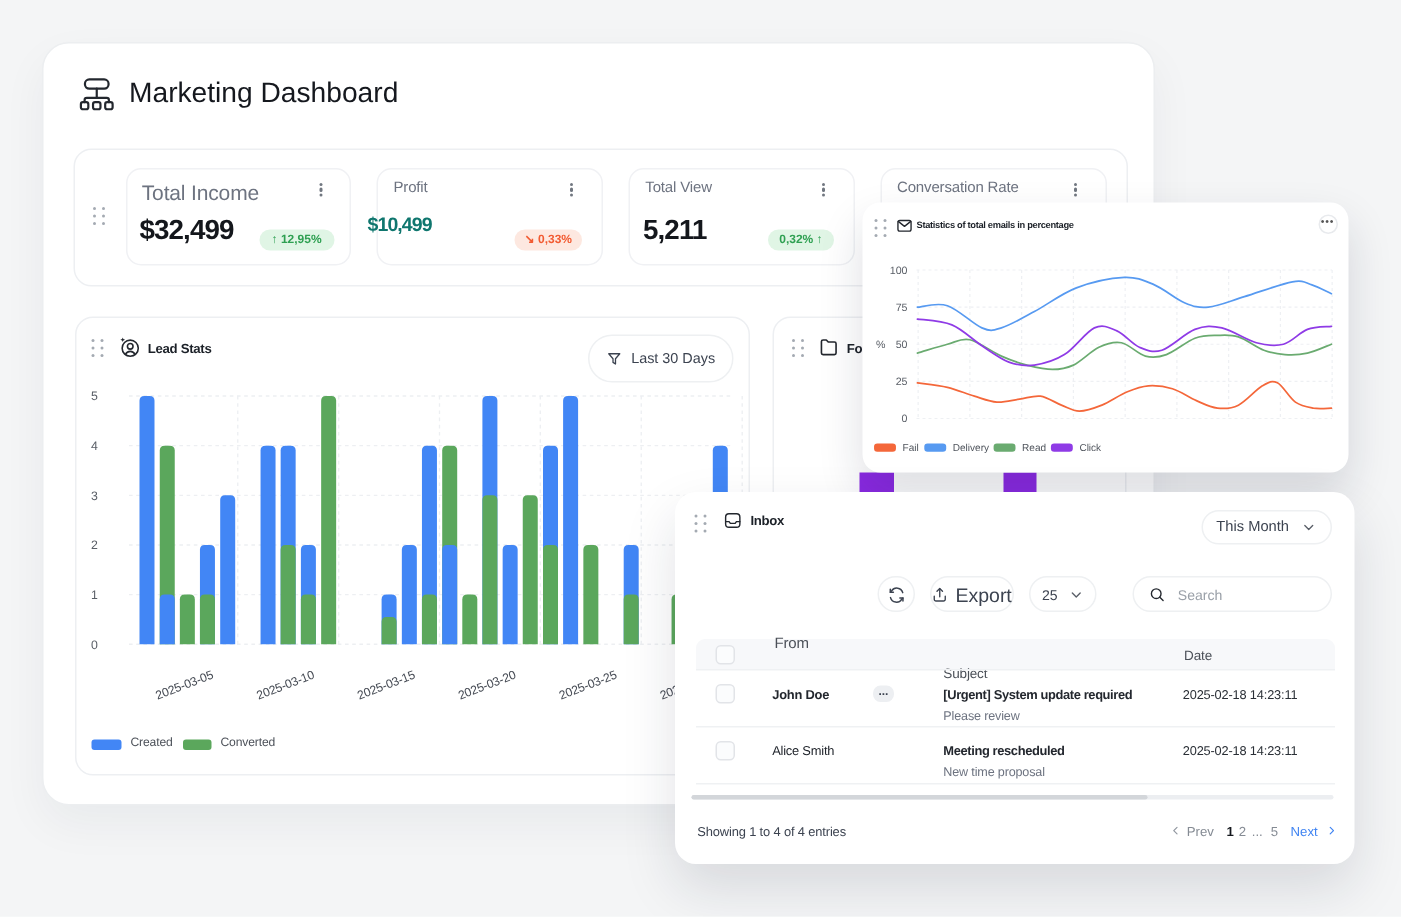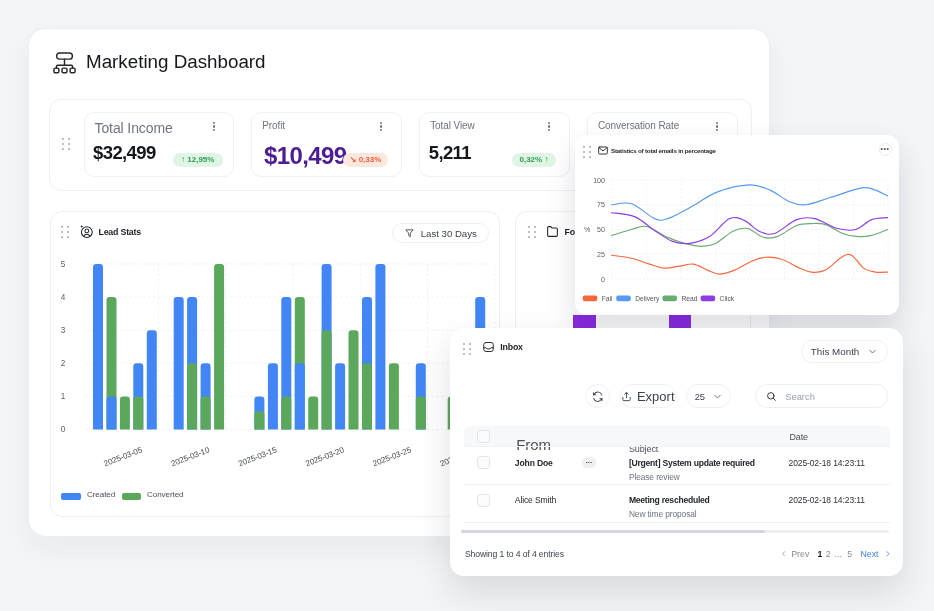"$10,499" div.abs { color: #4c1d95 -> #0f766e; font-size: 24px -> 13px; left: 264px -> 245px }
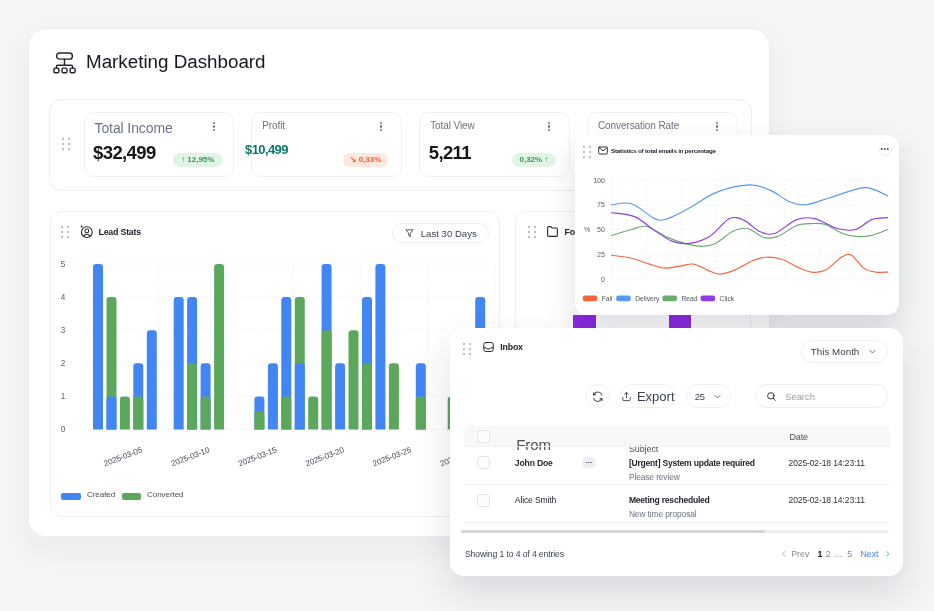"Last 30 Days" div.pill { height: 20px -> 32px }
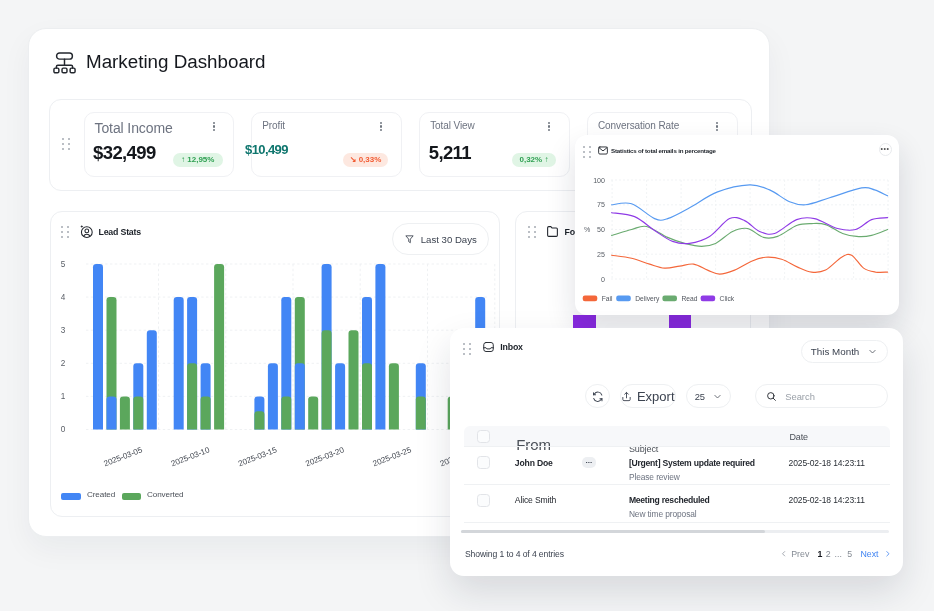"From" div.abs { font-size: 15px -> 10px; top: 436px -> 424px }
